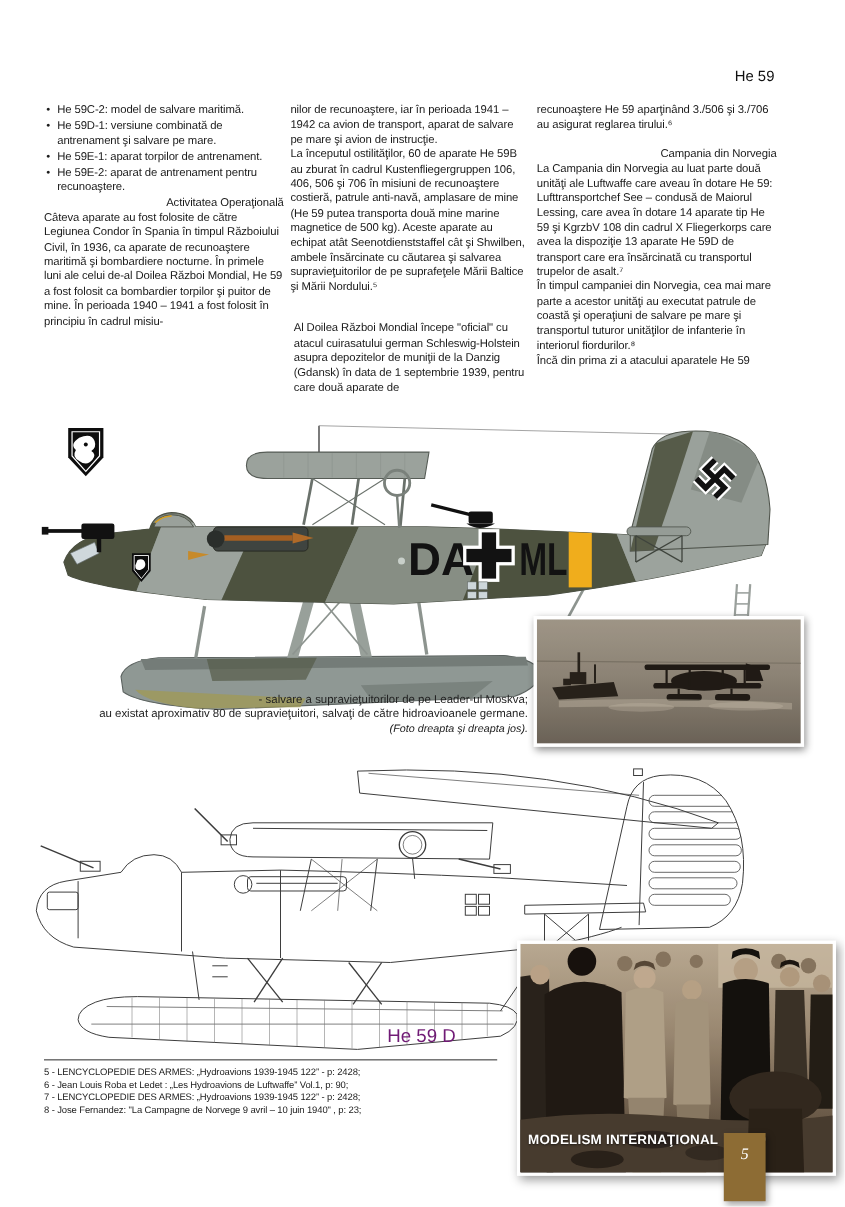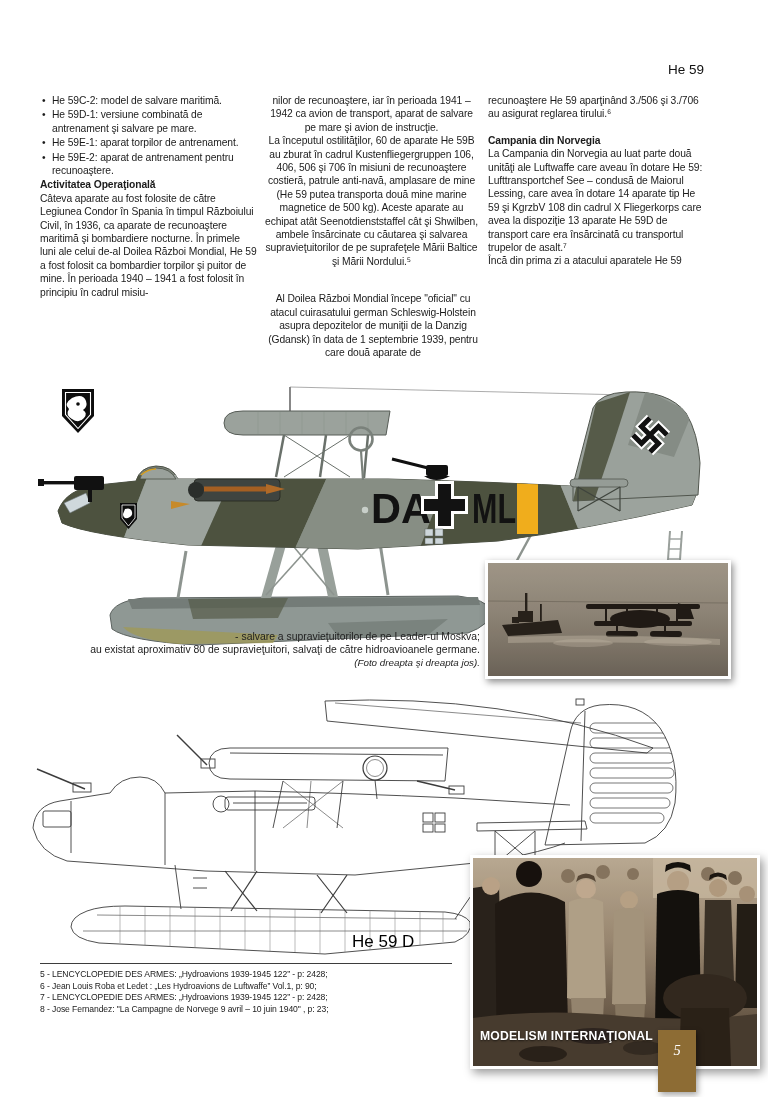"nilor de recunoaştere, iar în" .c2 { text-align: center -> none }
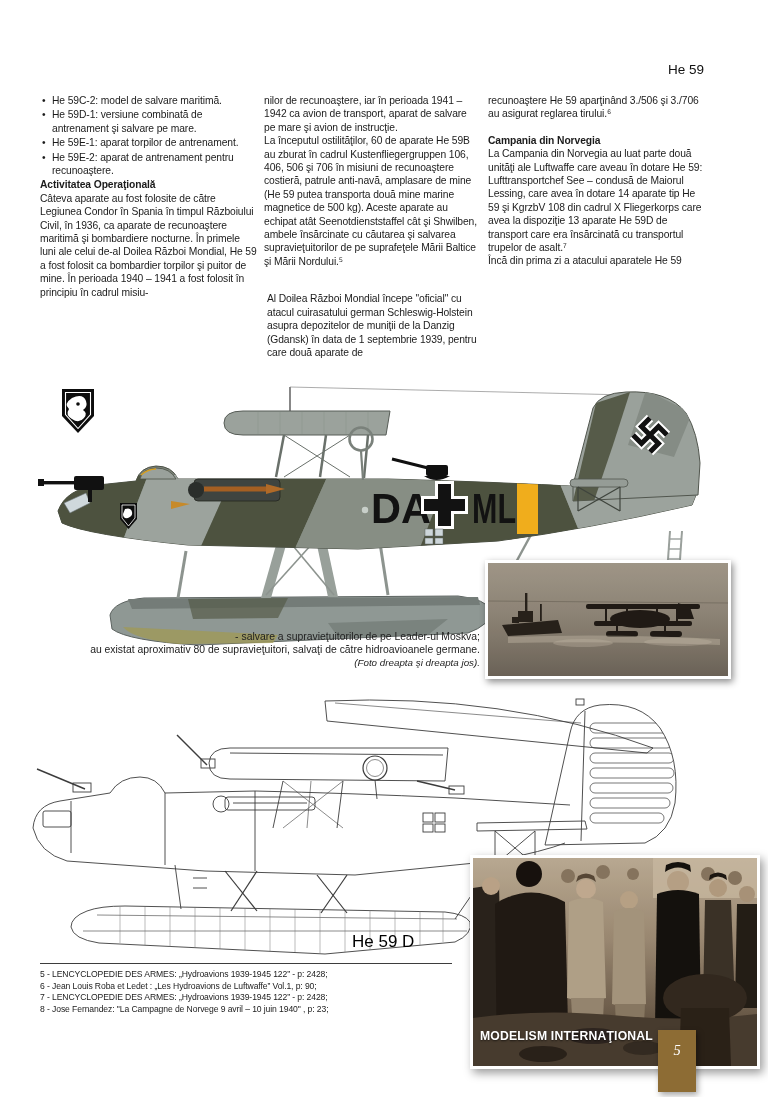"Campania din Norvegia" .subhead { font-weight: bold -> normal; text-align: none -> right }
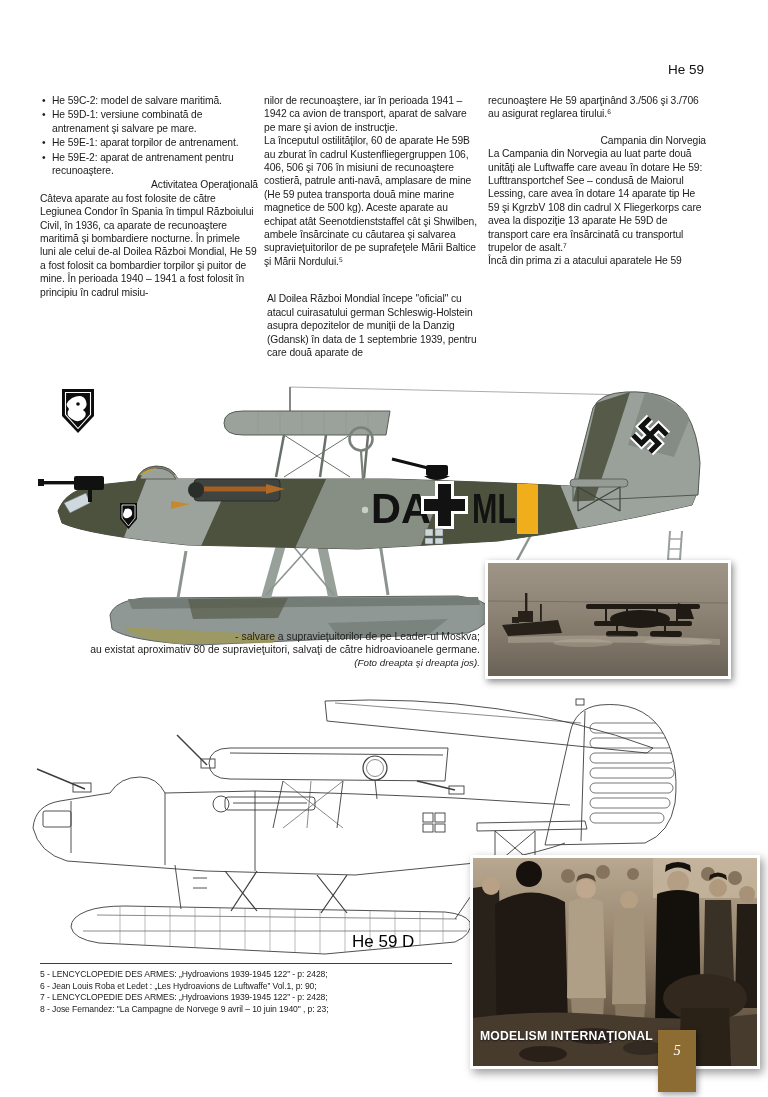"În timpul campaniei din Norvegia," p { html: none -> <p>În timpul campaniei din Norvegia, cea mai mare parte a acestor unităţi au executat patrule de coastă şi operaţiuni de salvare pe mare şi transportul tuturor unităţilor de infanterie în interiorul fiordurilor.⁸</p> }
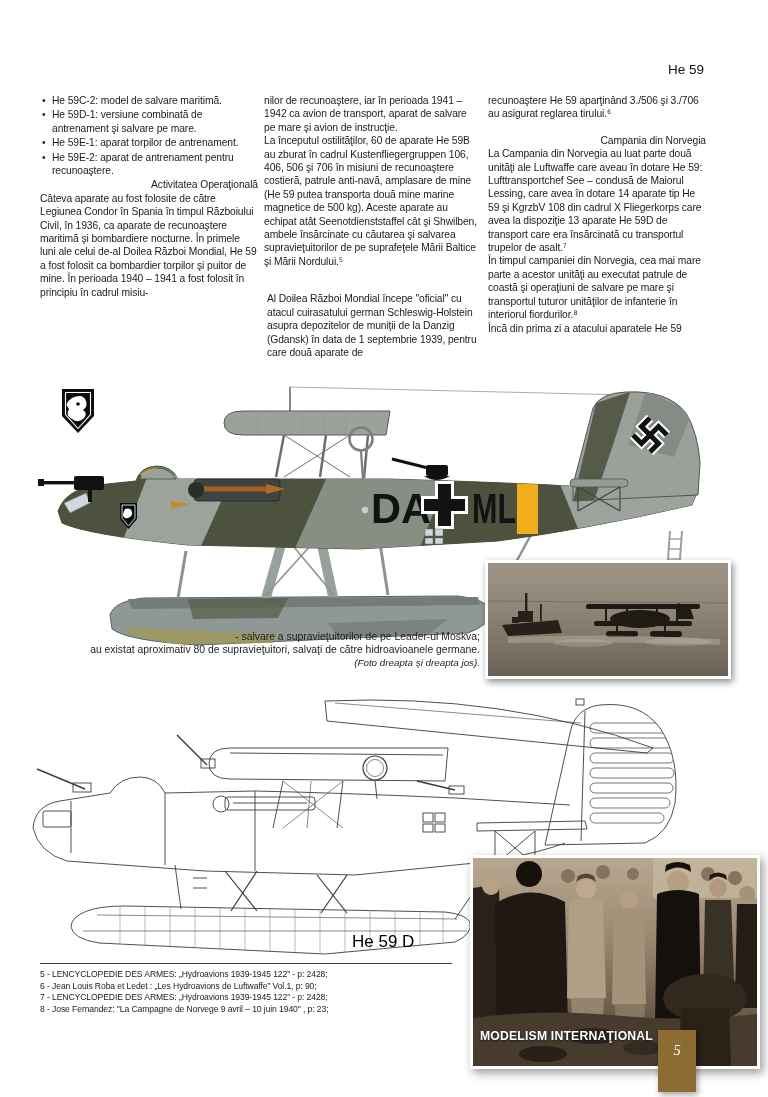"He 59 D" .draw-label { color: #000000 -> #701a75 }
